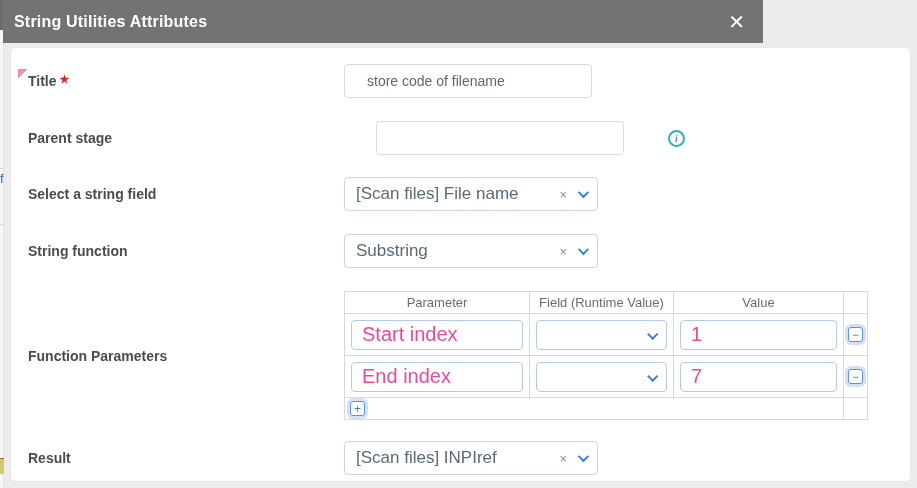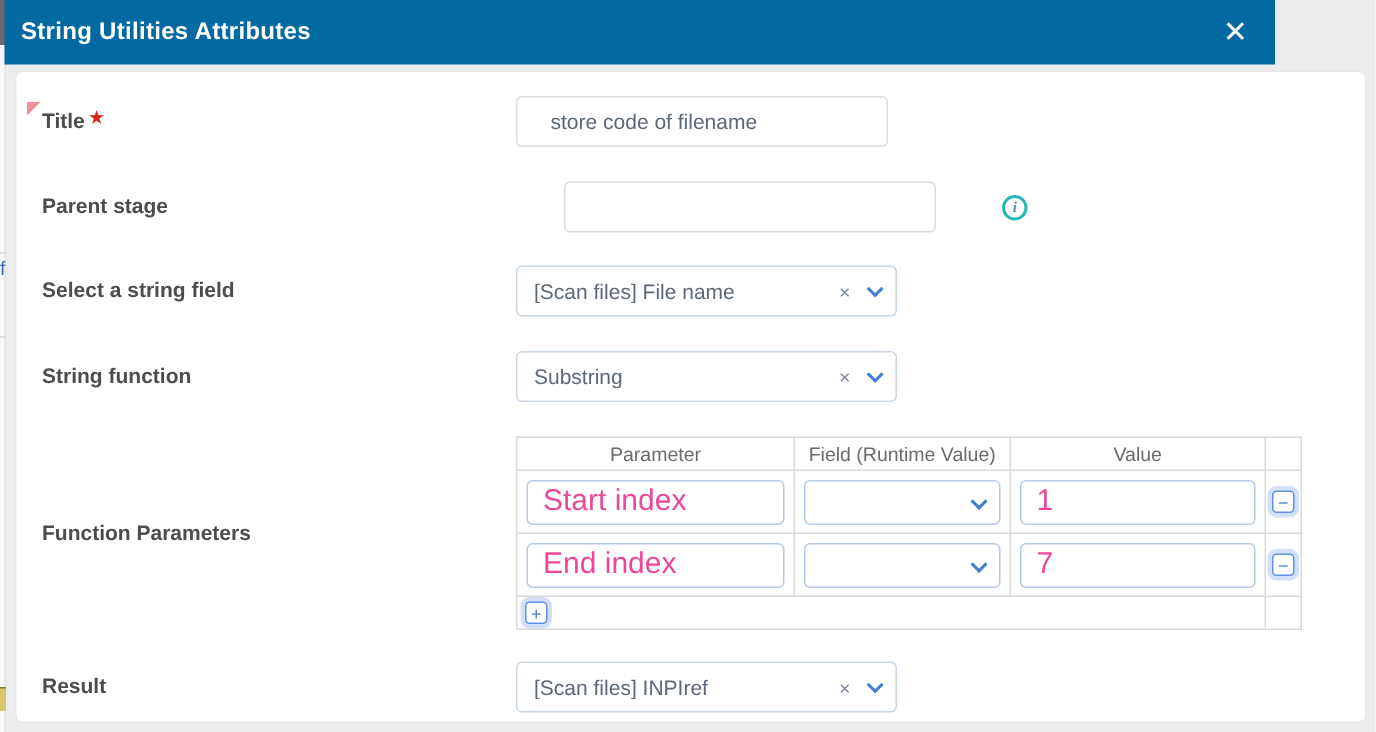"String Utilities Attributes" .modal-header { background: #0369a1 -> #737373; width: 847px -> 760px }
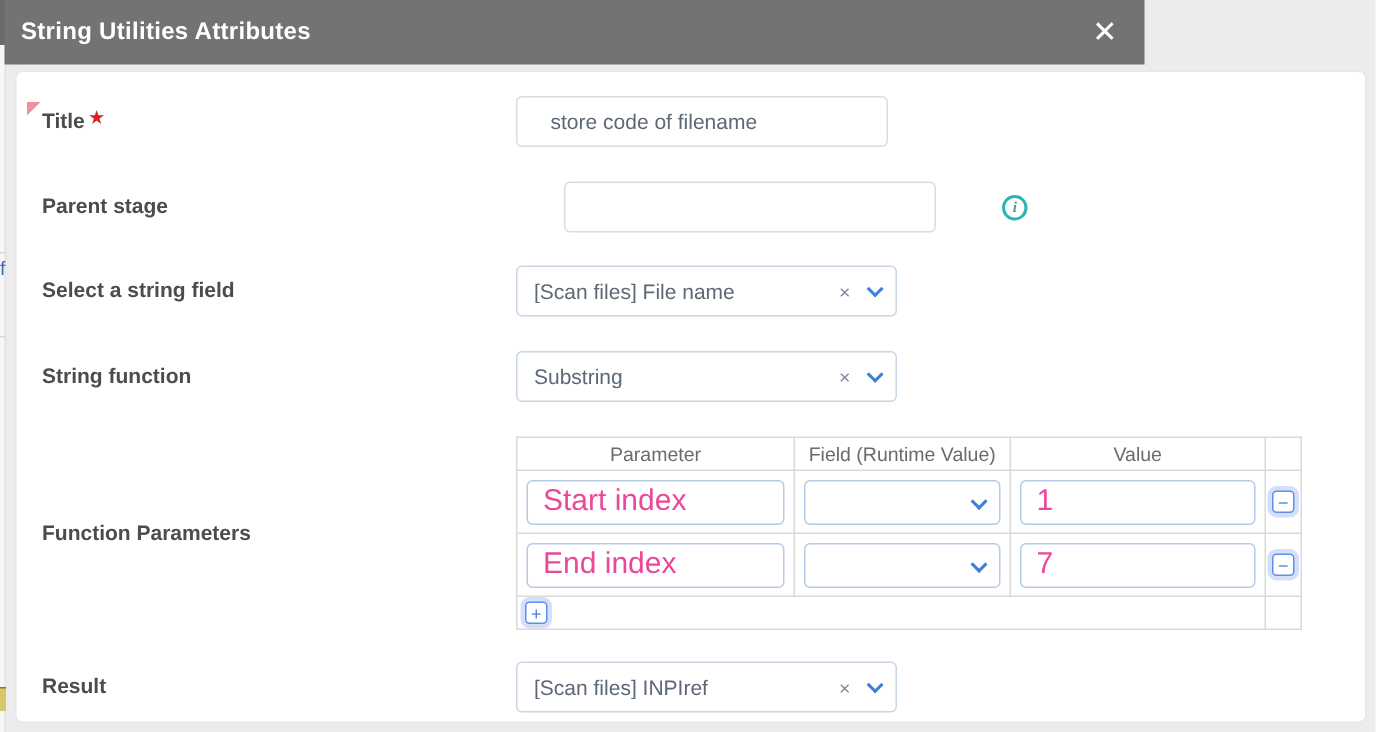"[Scan files] File name" .select-value { font-size: 14px -> 17px }
